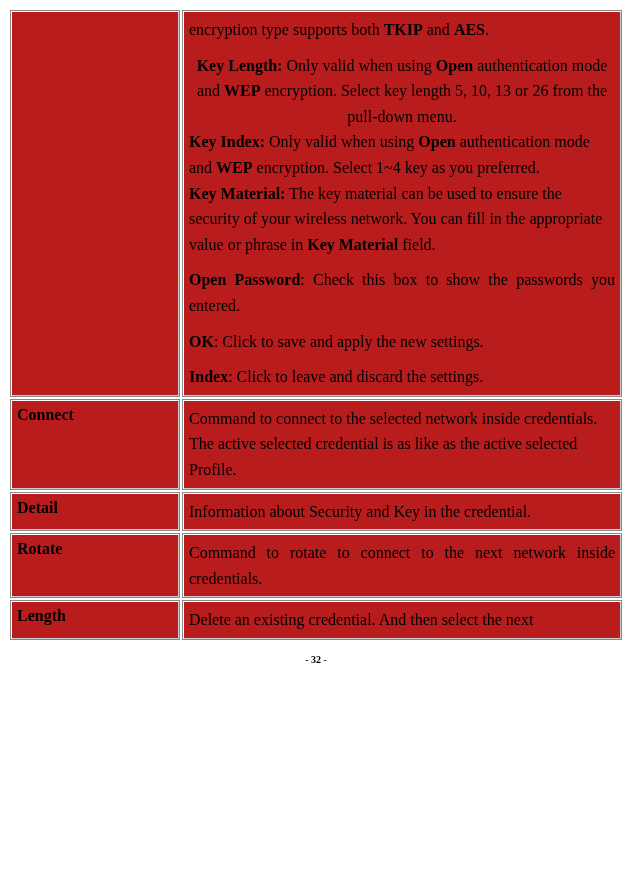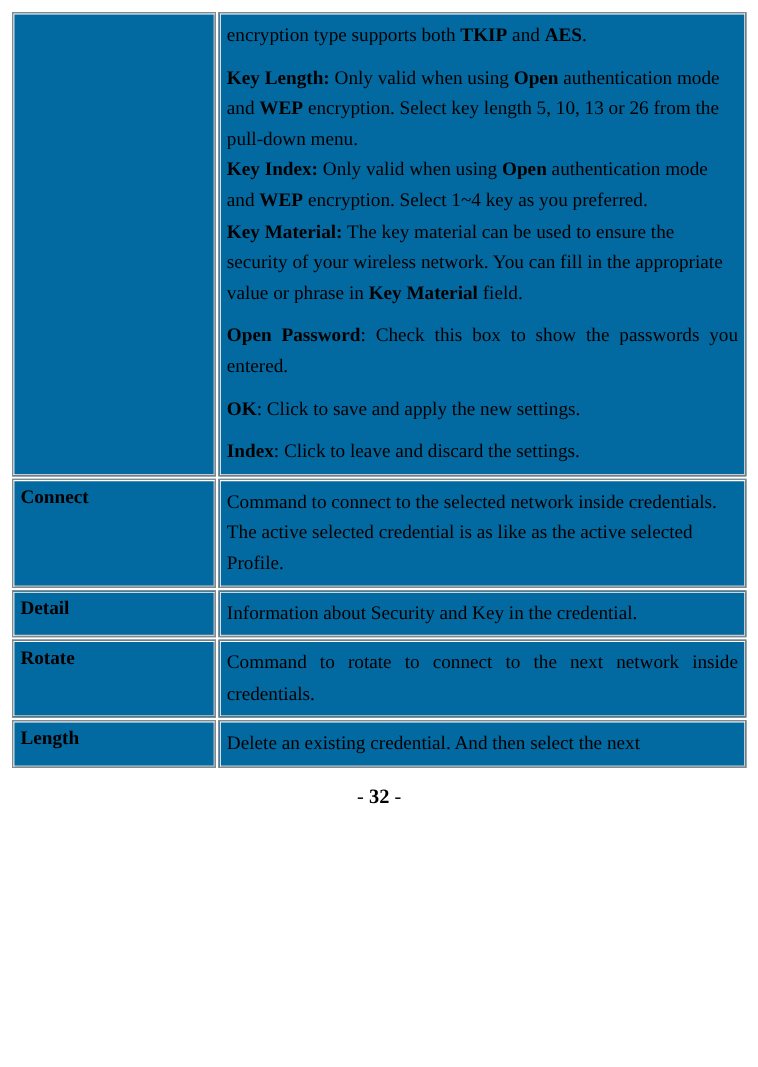"encryption type supports both TKIP" td { background: #0369a1 -> #b91c1c }
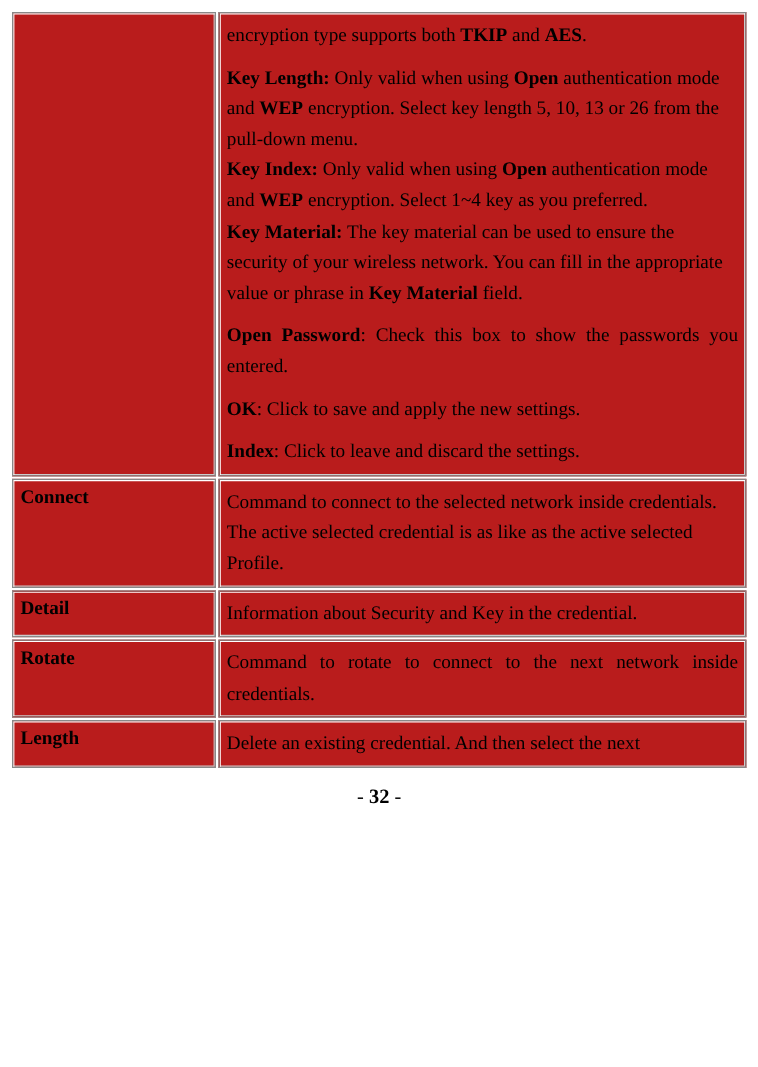"Key Length: Only valid when" div.para { text-align: none -> center }
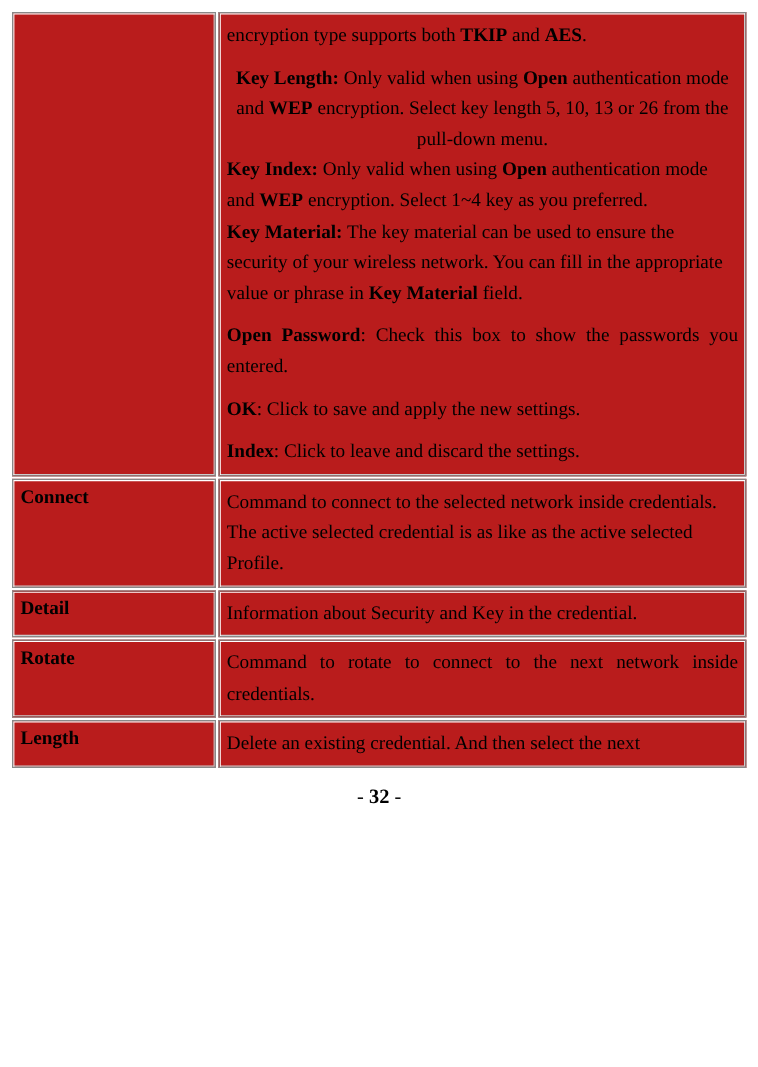"- 32 -" .page-num { font-size: 17px -> 10px }
